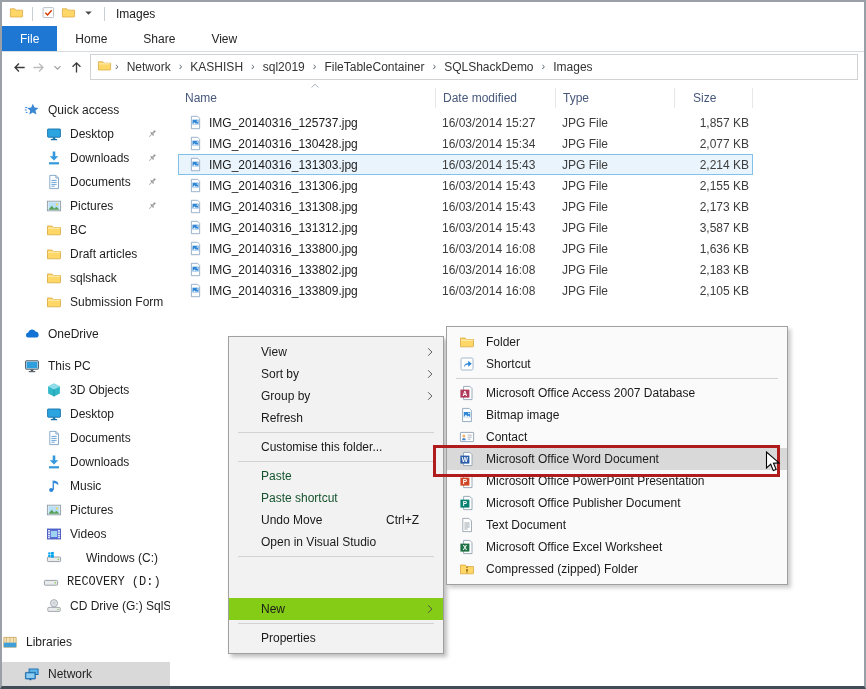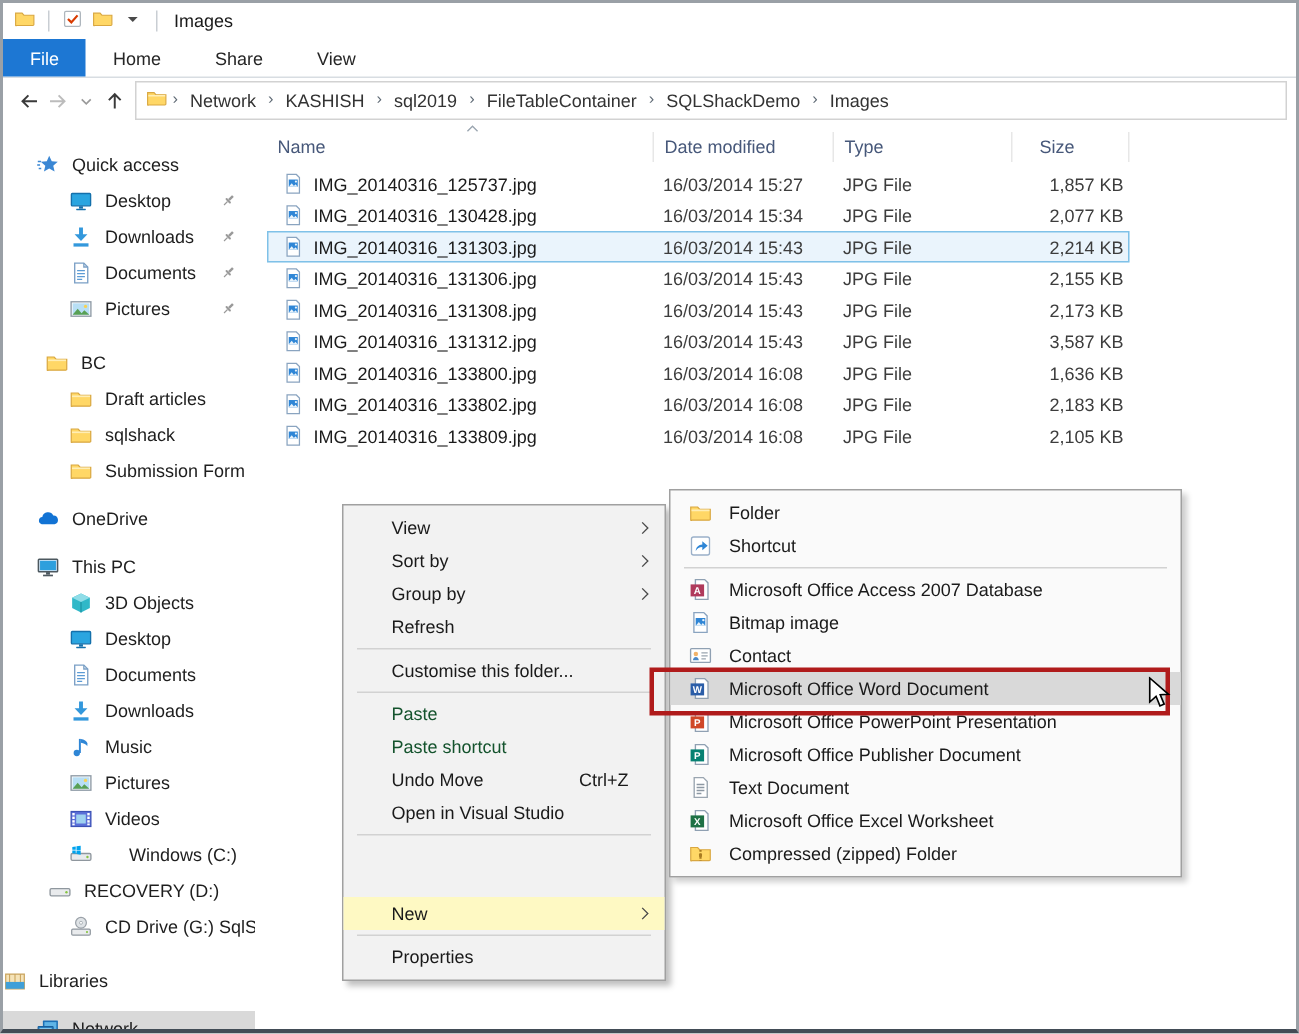"BC" div.side-item { margin-top: 12px -> none; padding-left: 28px -> 44px }
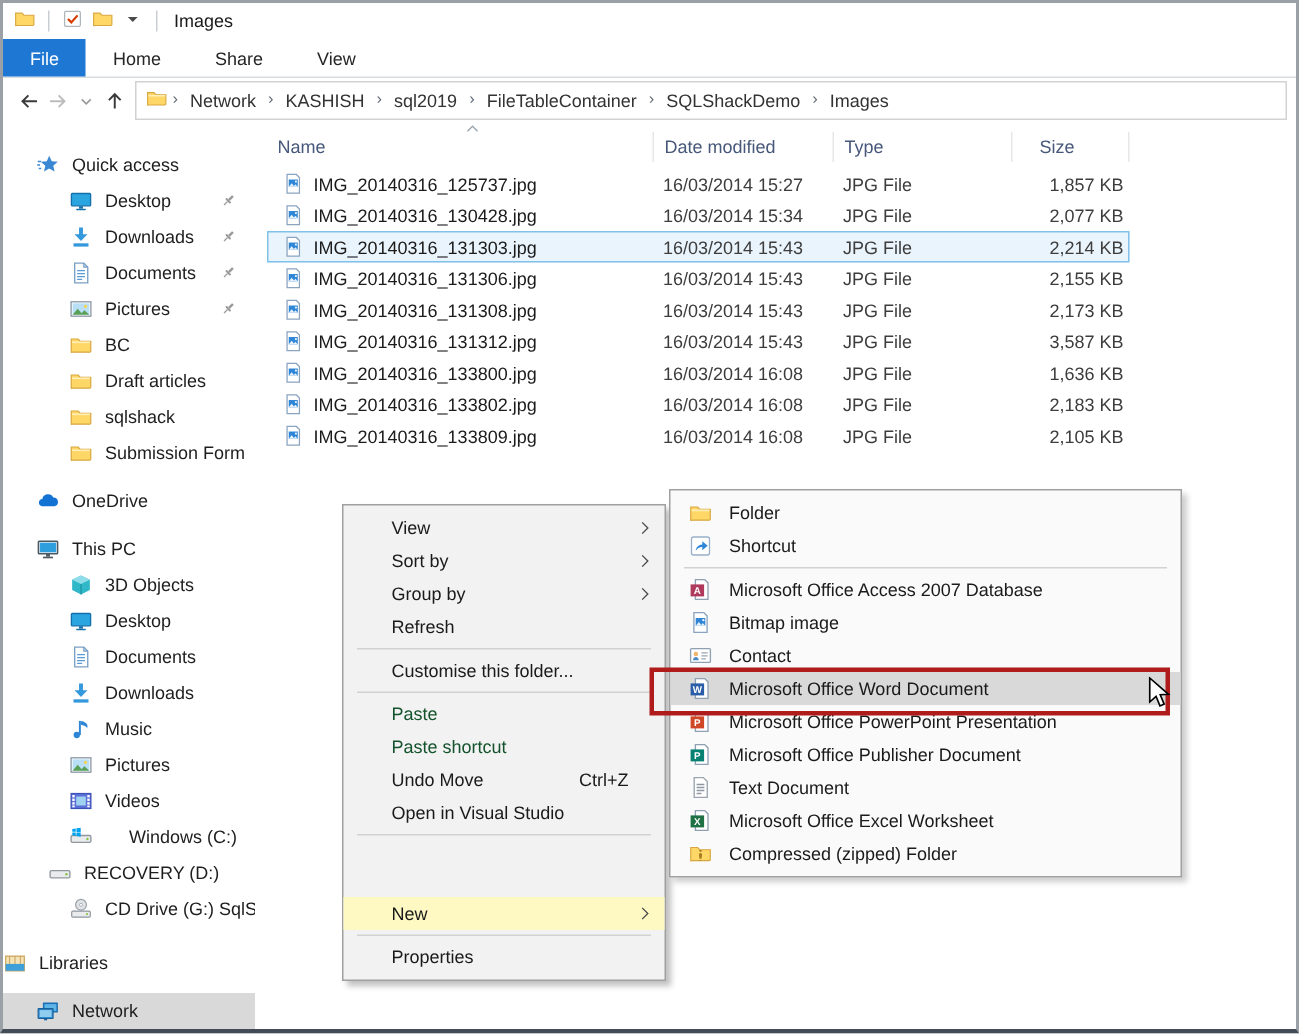"RECOVERY (D:)" div.side-item { font-family: none -> Liberation Mono, monospace; padding-left: 30px -> 41px }
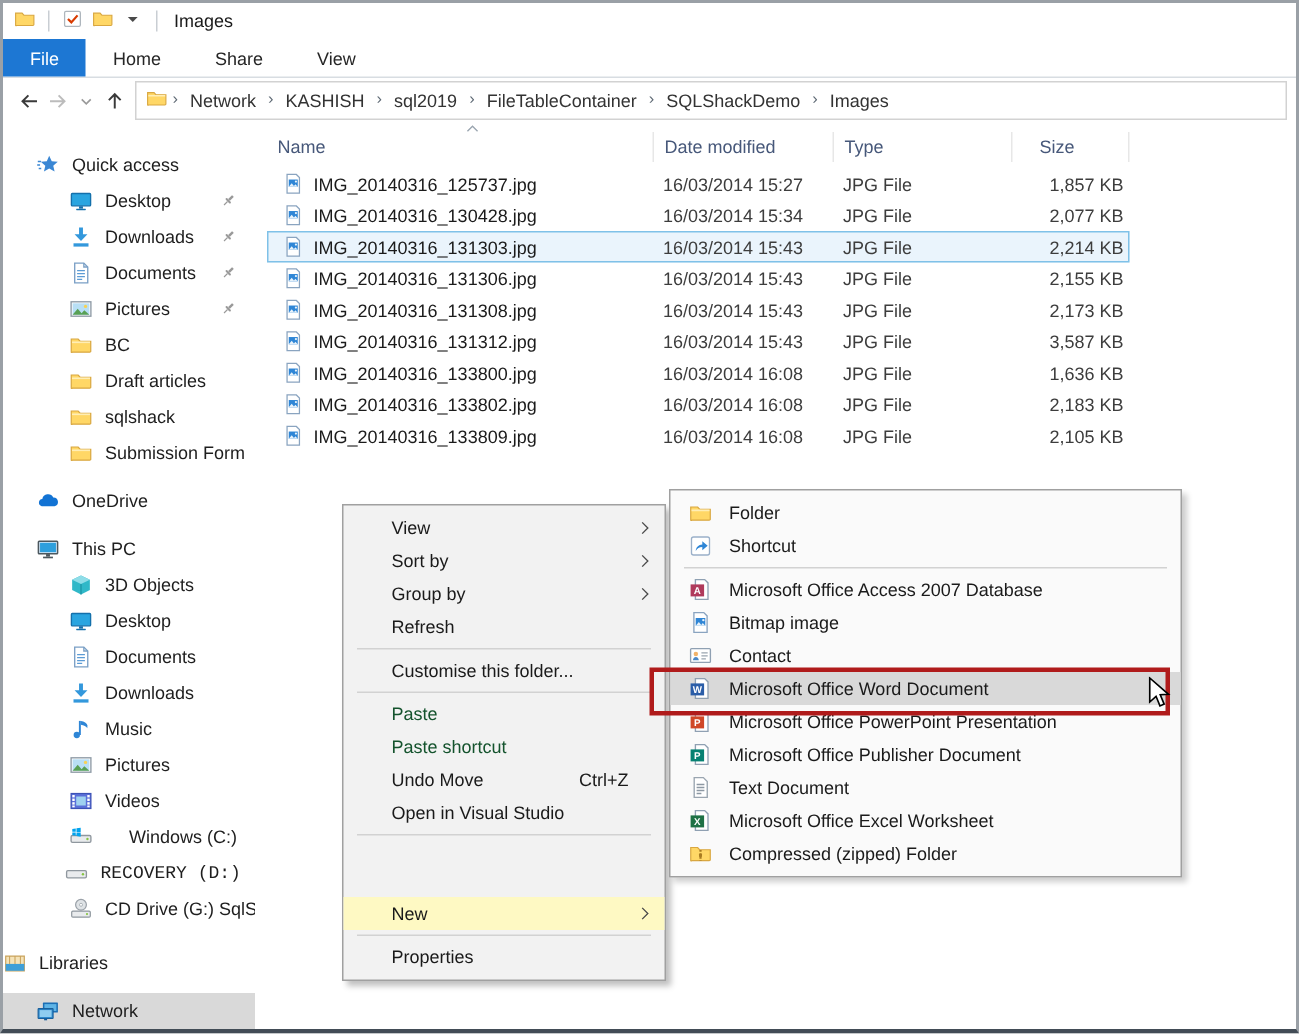"New" .cm-item.hl { background: #fef9c3 -> #84cc16 }
